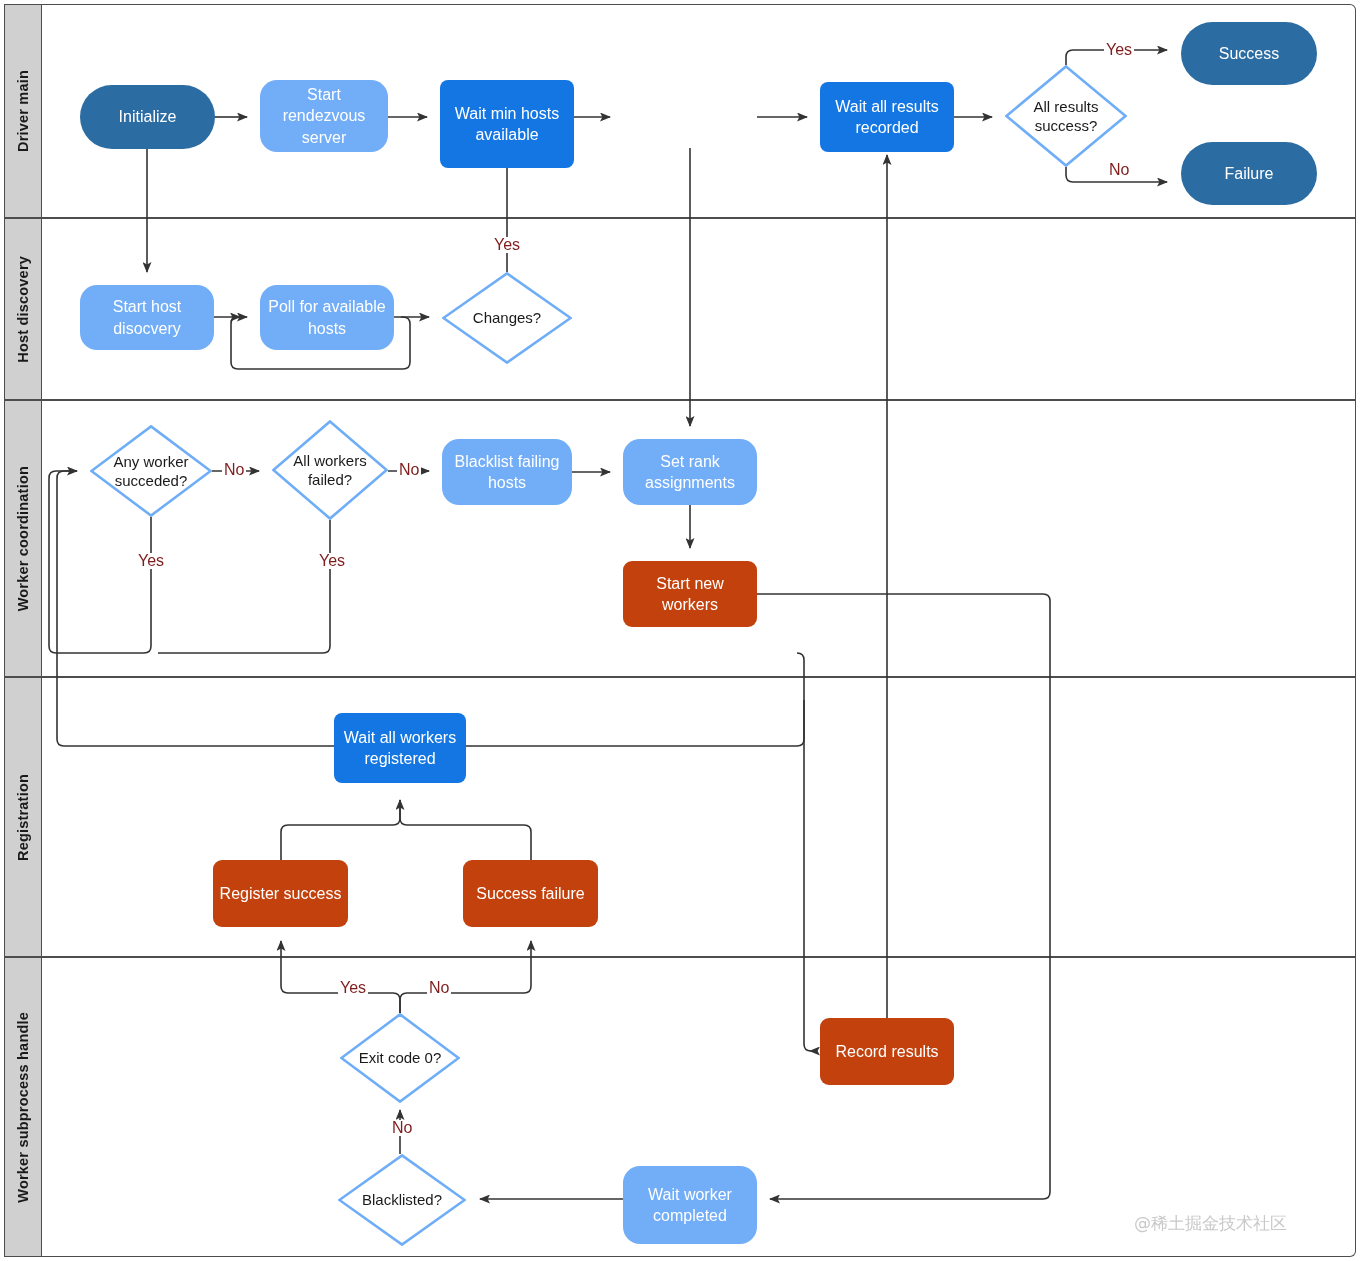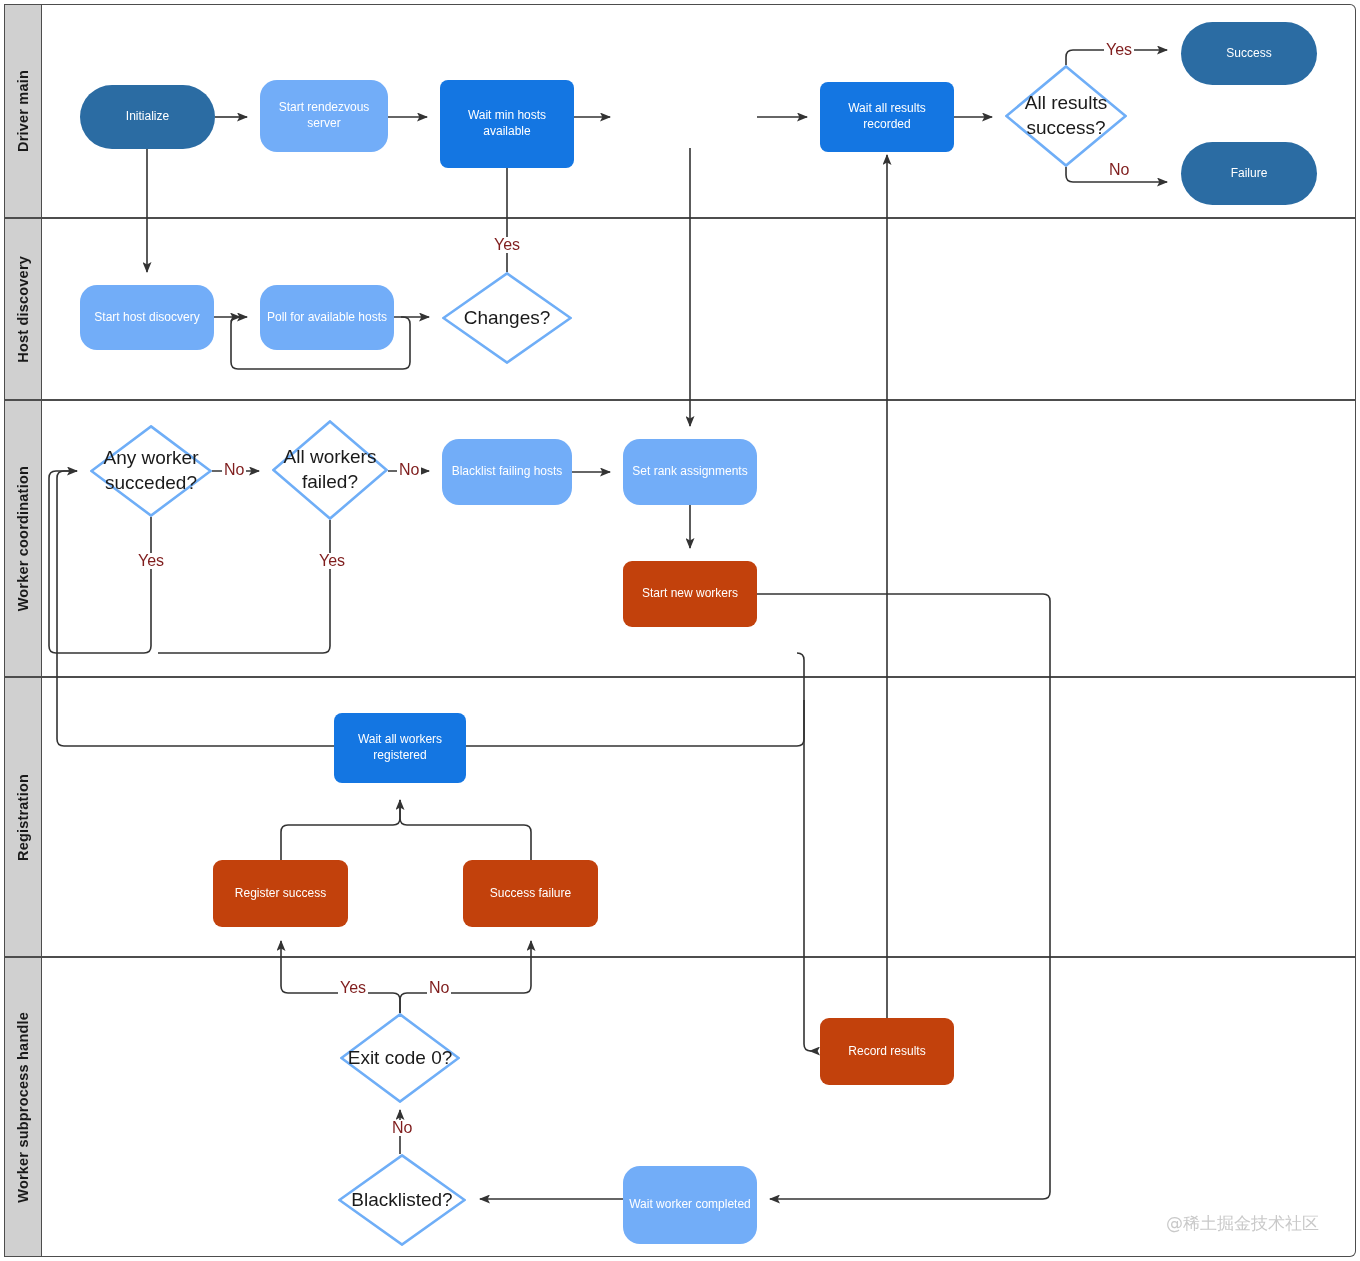"Success" .node { font-size: 12px -> 16px }
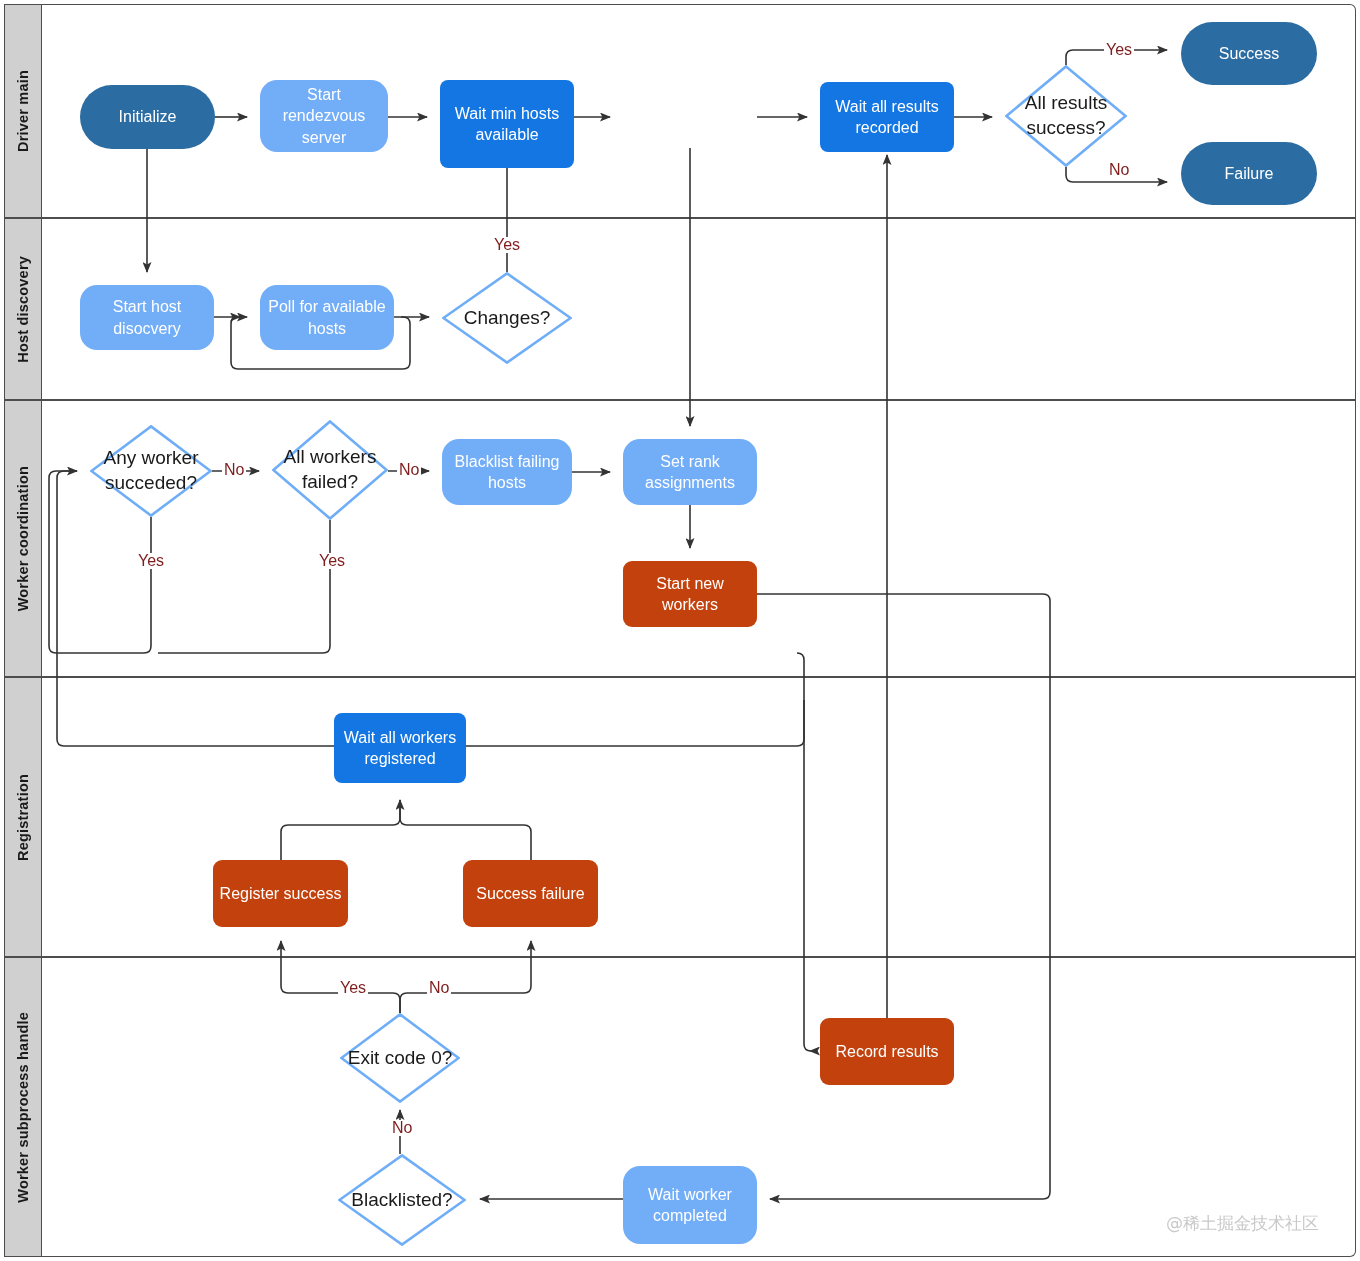"All results success?" .diamond { font-size: 19px -> 15px }
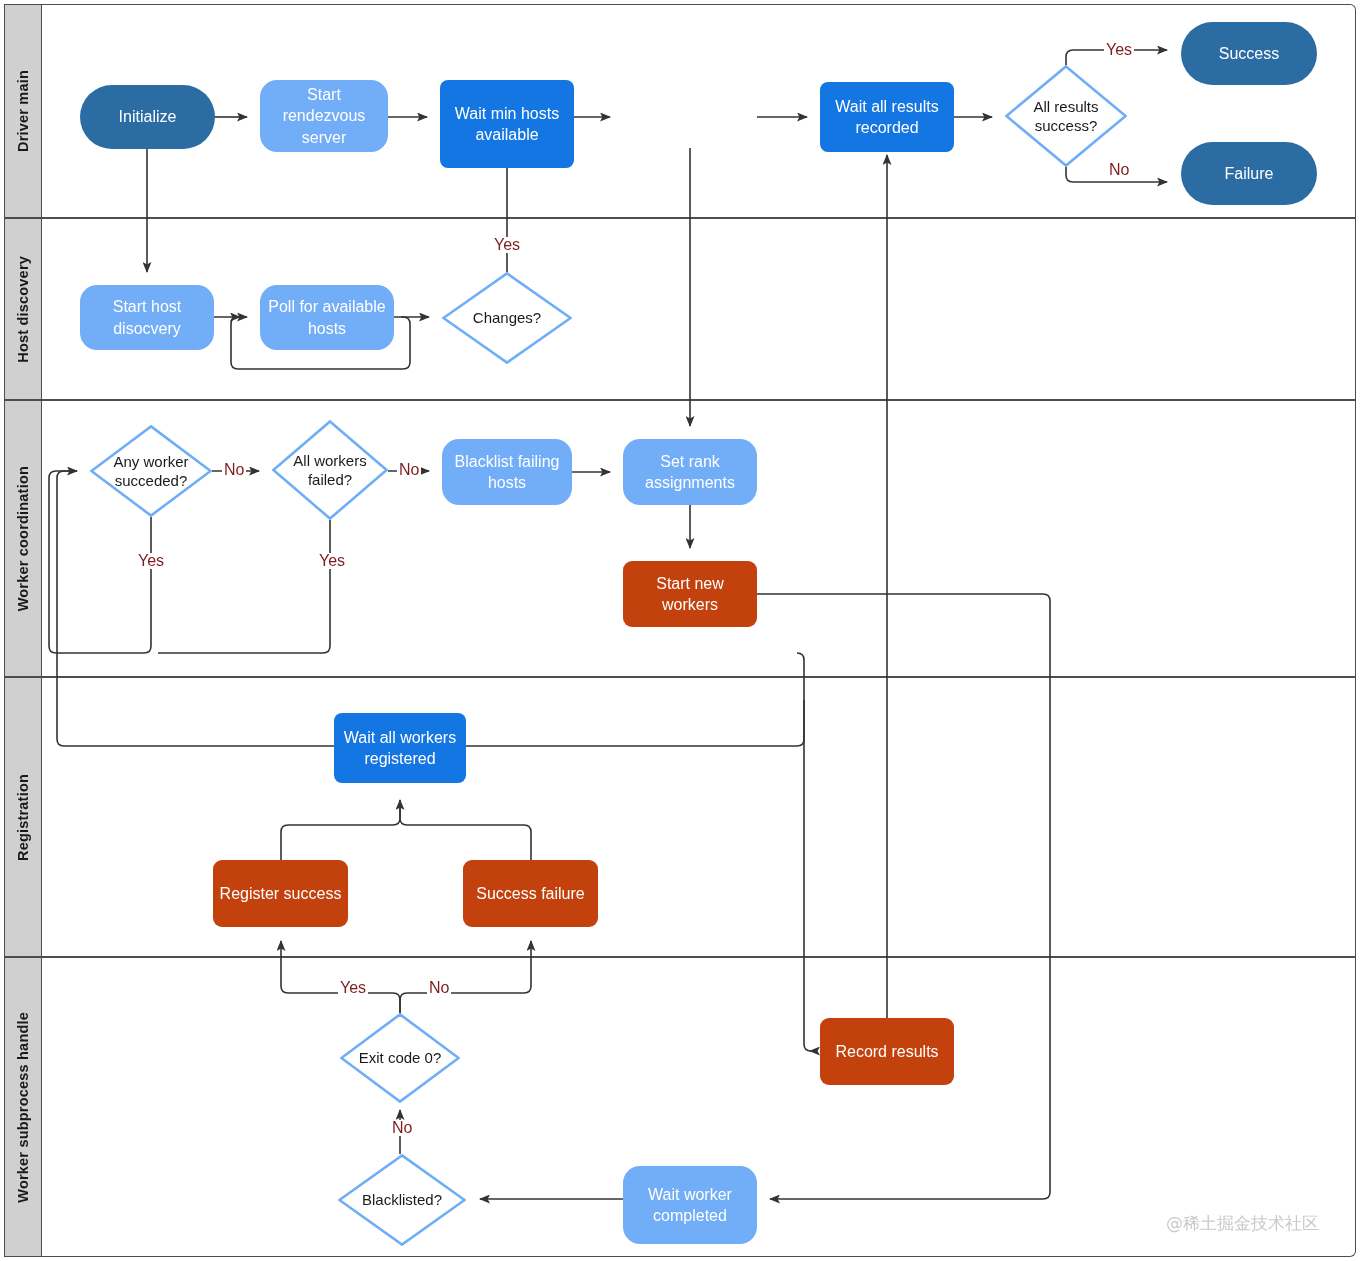"@稀土掘金技术社区" div.watermark { margin-left: 32px -> none }
